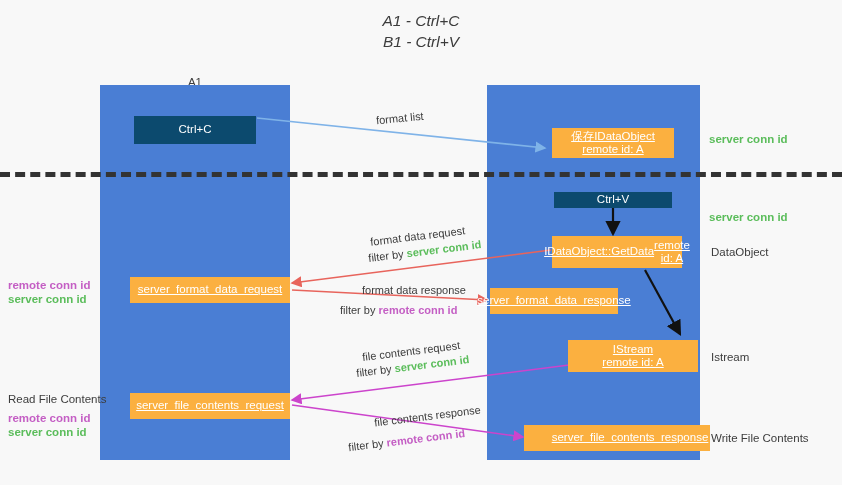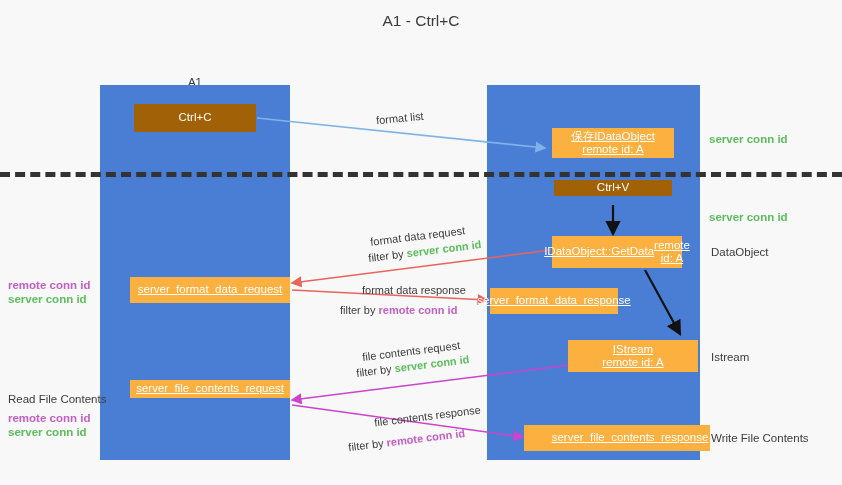"A1 - Ctrl+C" .title { font-style: none -> italic }
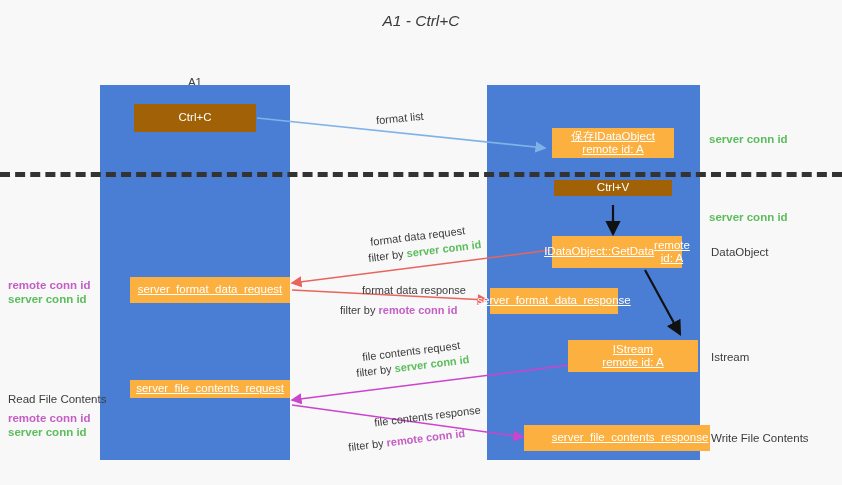"B1 - Ctrl+V" div { html: none -> <div>B1 - Ctrl+V</div> }
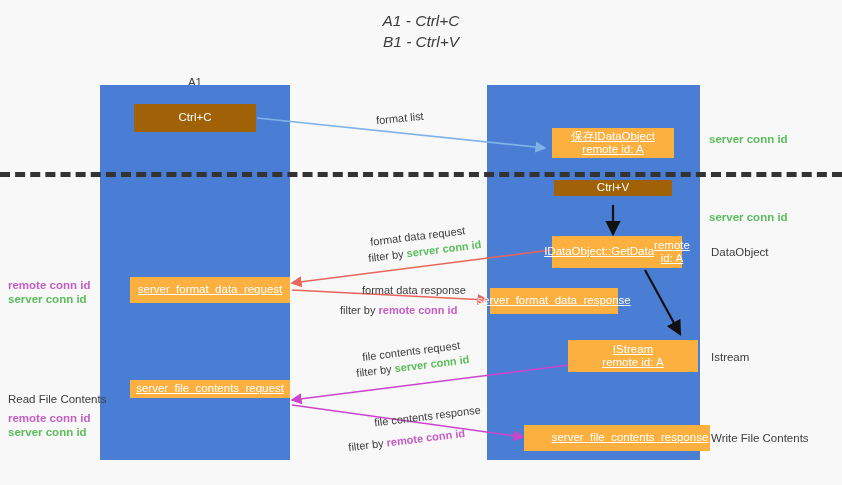"Ctrl+C" .box.green { background: #a16207 -> #0c4a6e; margin-top: none -> 12px }
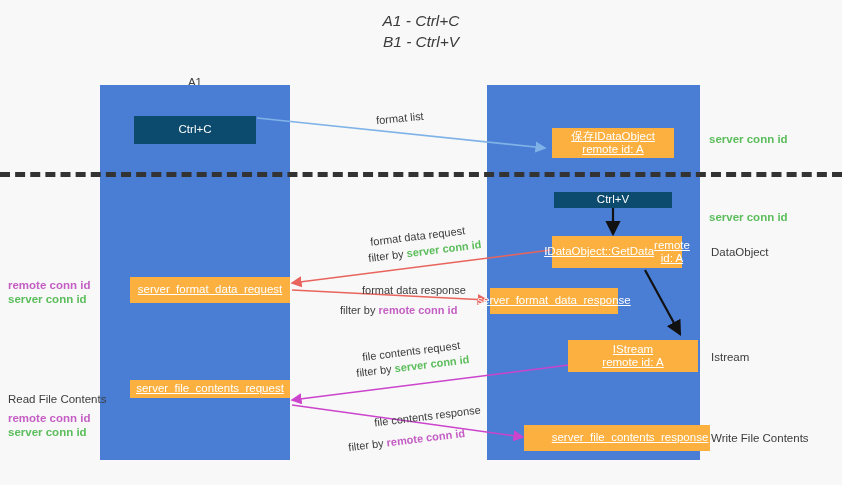"server_file_contents_request" div.box { height: 18px -> 26px; top: 380px -> 393px }
